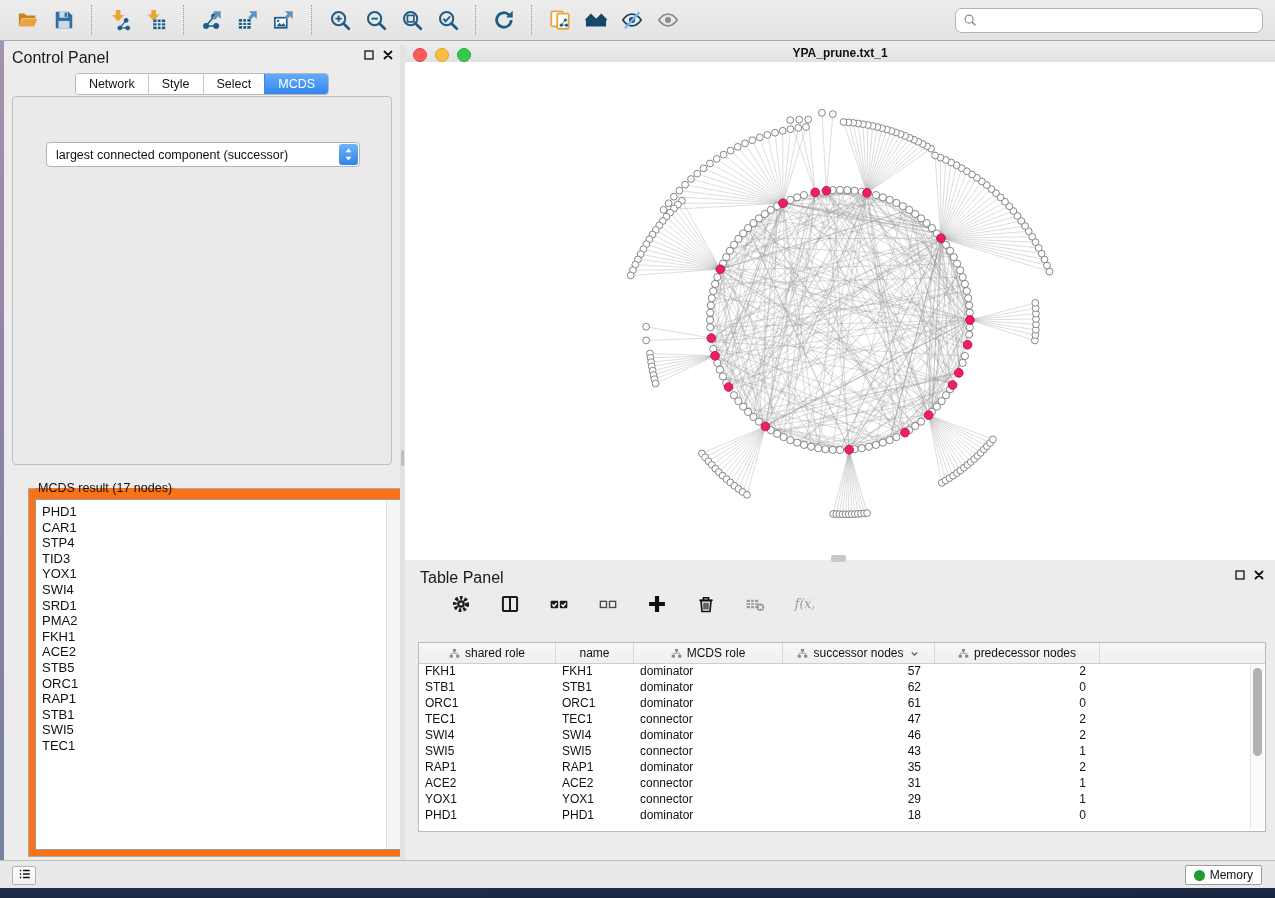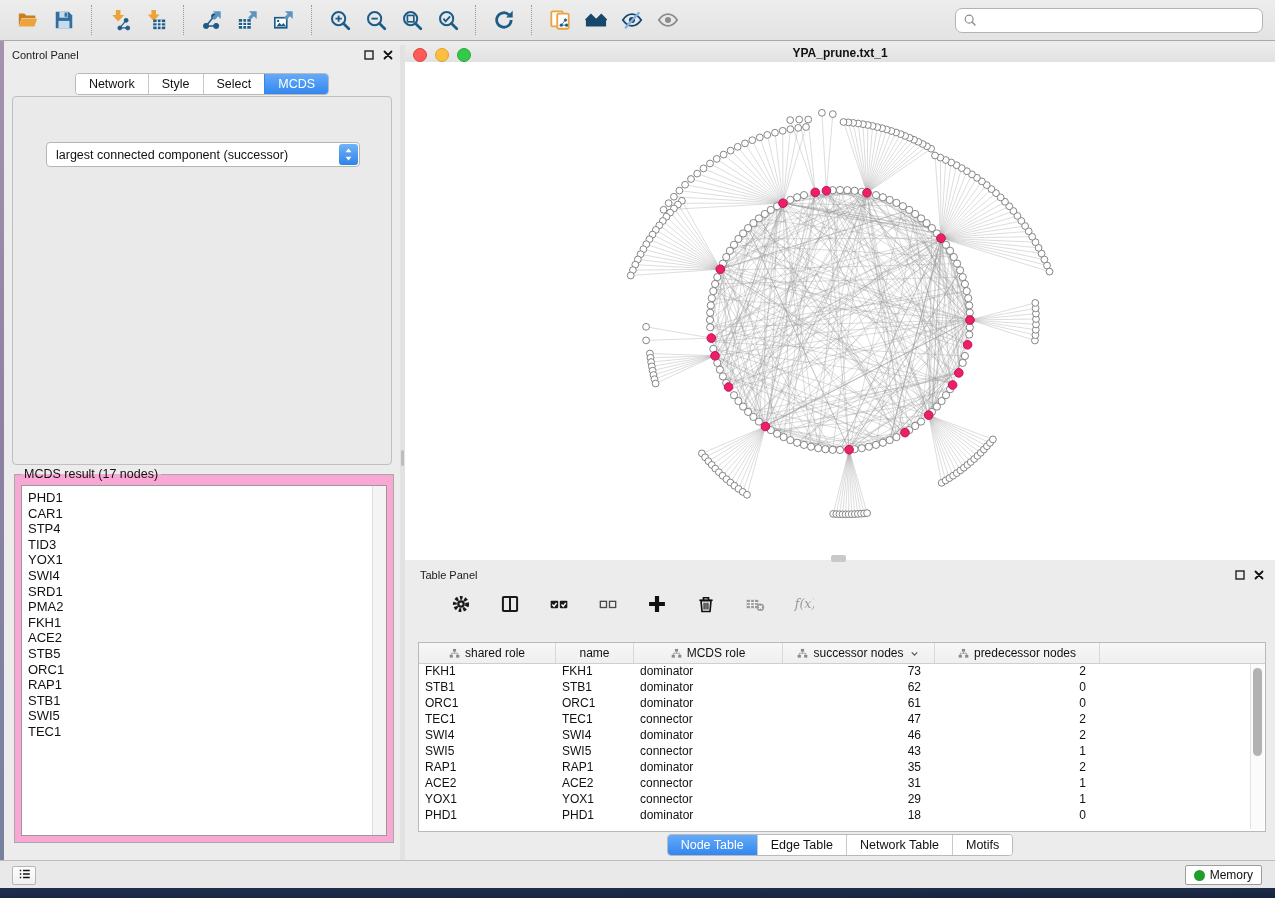"Control Panel" .panel-title { font-size: 11px -> 16px }
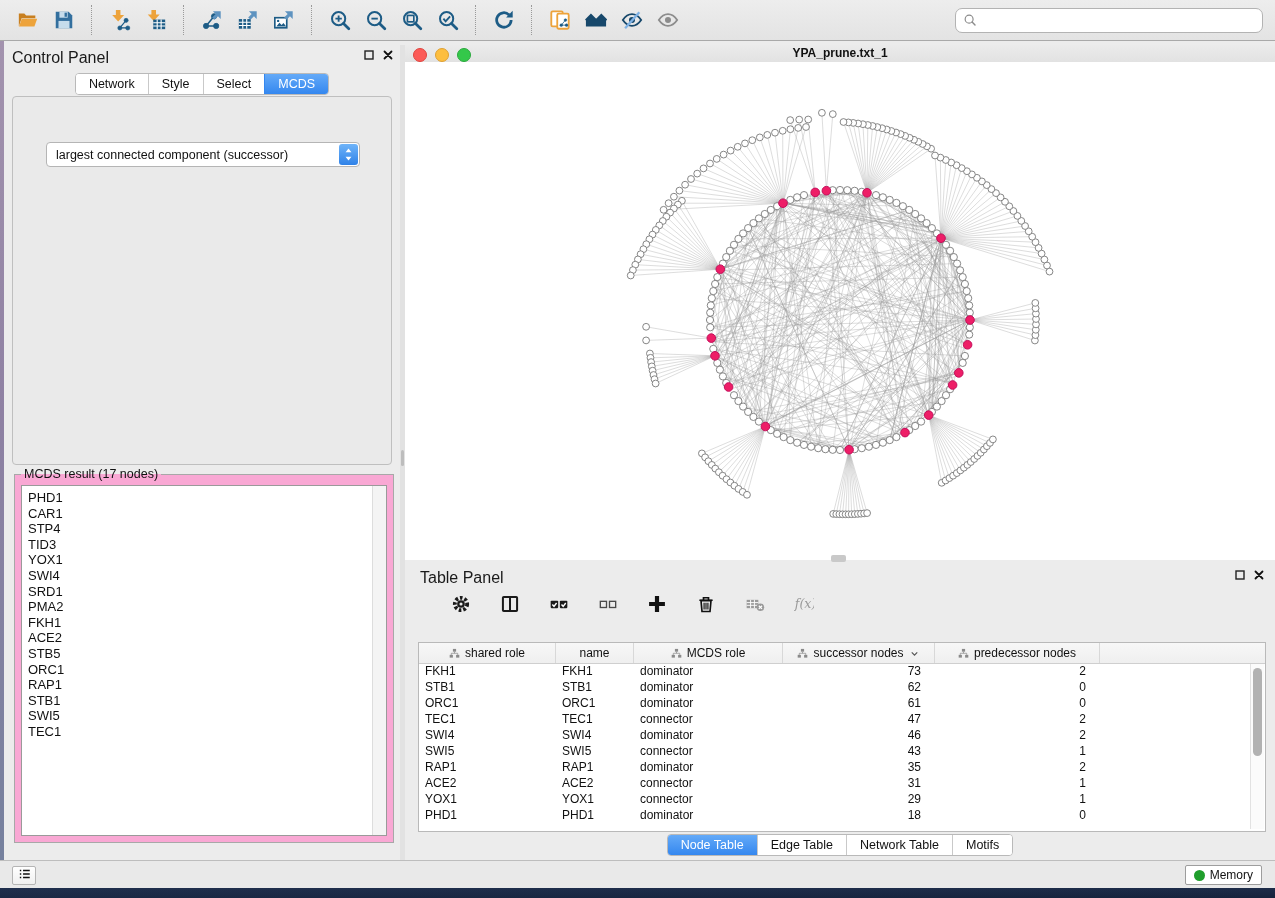"MCDS result (17 nodes)" #result-group { background: #f9a8d4 -> #f97316; margin: 2px -> 16px }
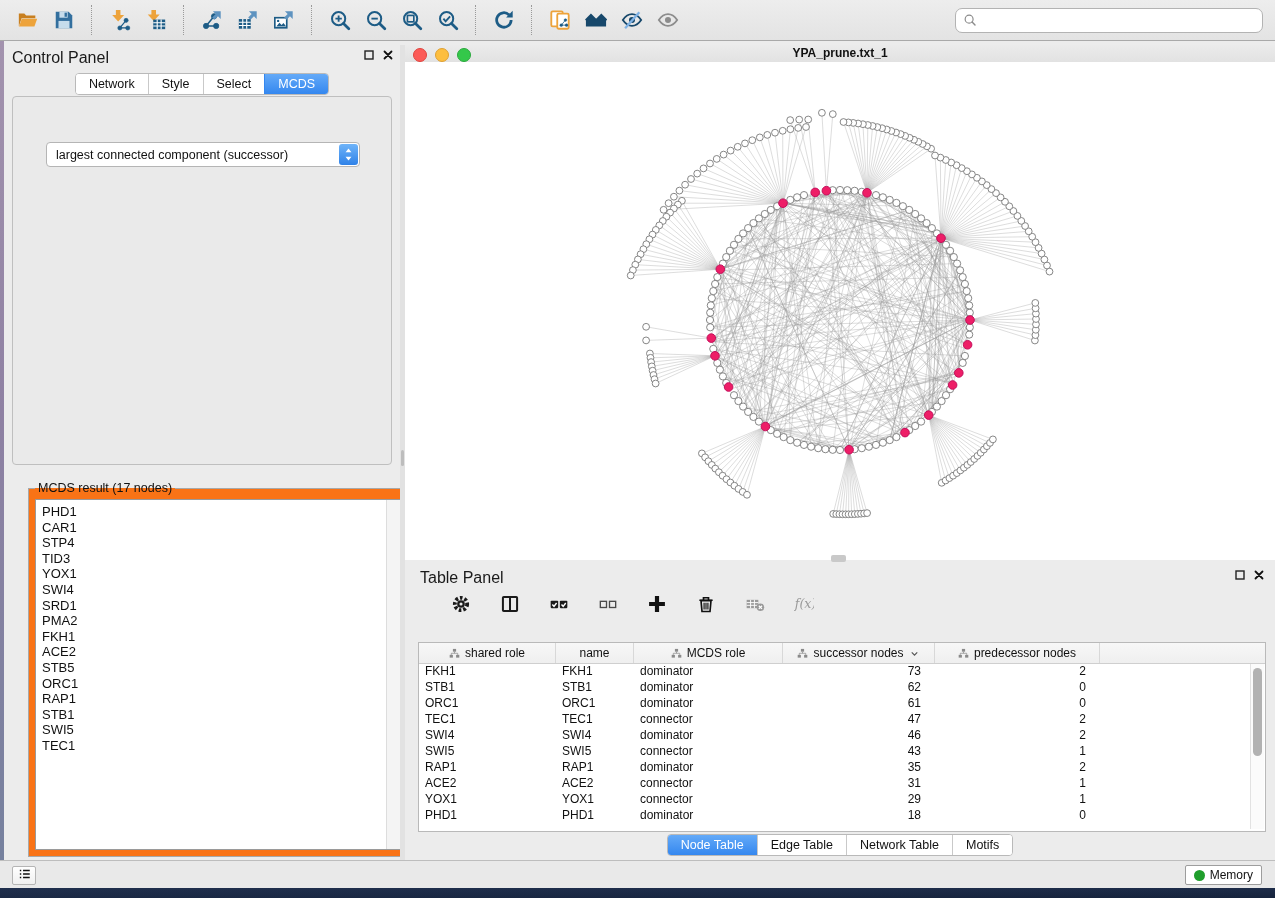"73" div.td { text: 73 -> 57 }
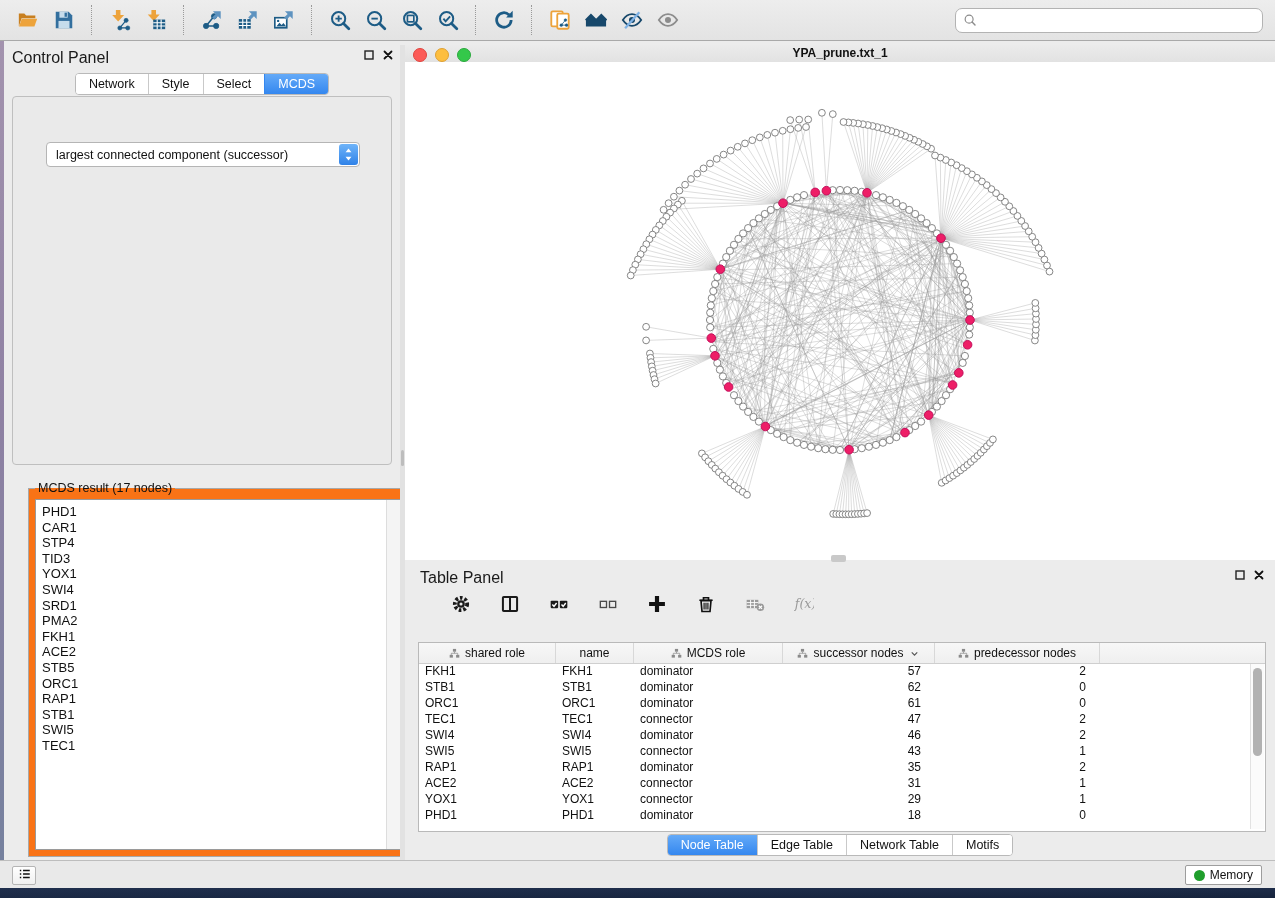"Node Table" div { html: <div> <div> <div>Node Table</div> <div>Edge Table</div> <div>Network Table</div> <div>Motifs</div> </div> </div> -> none }
